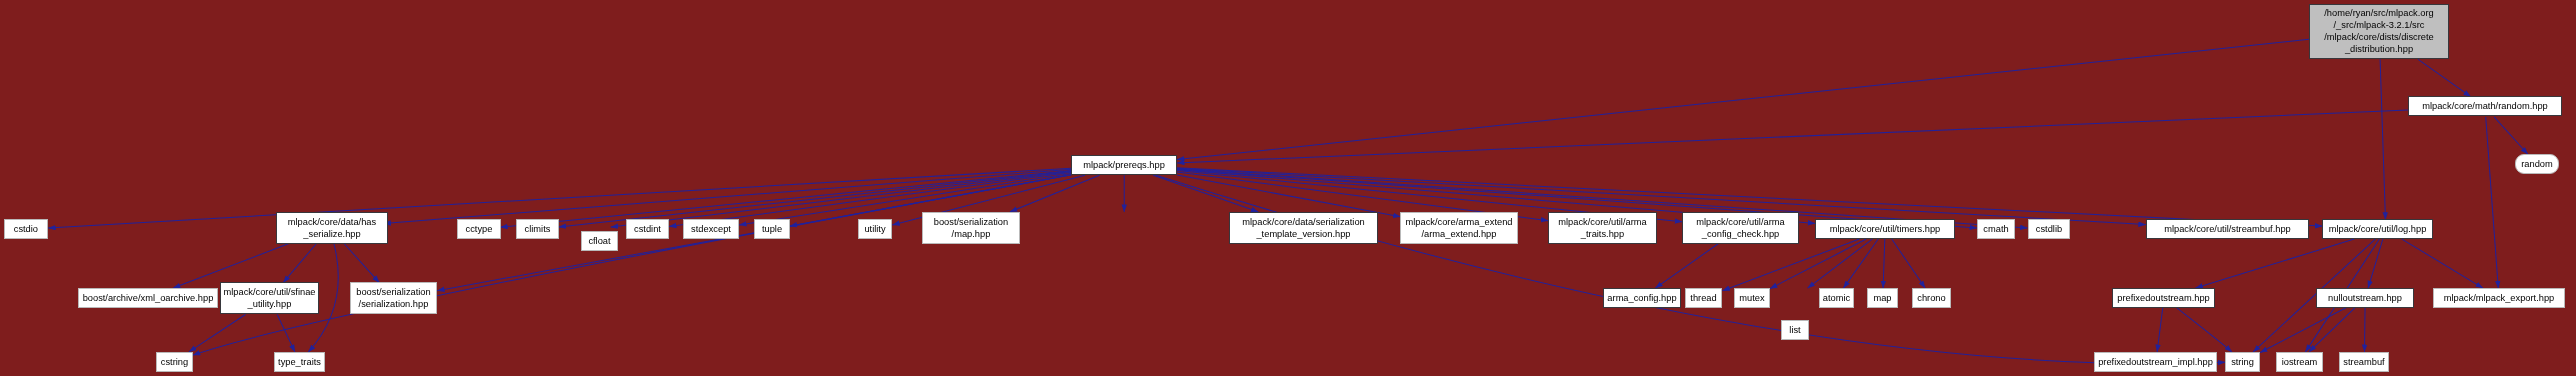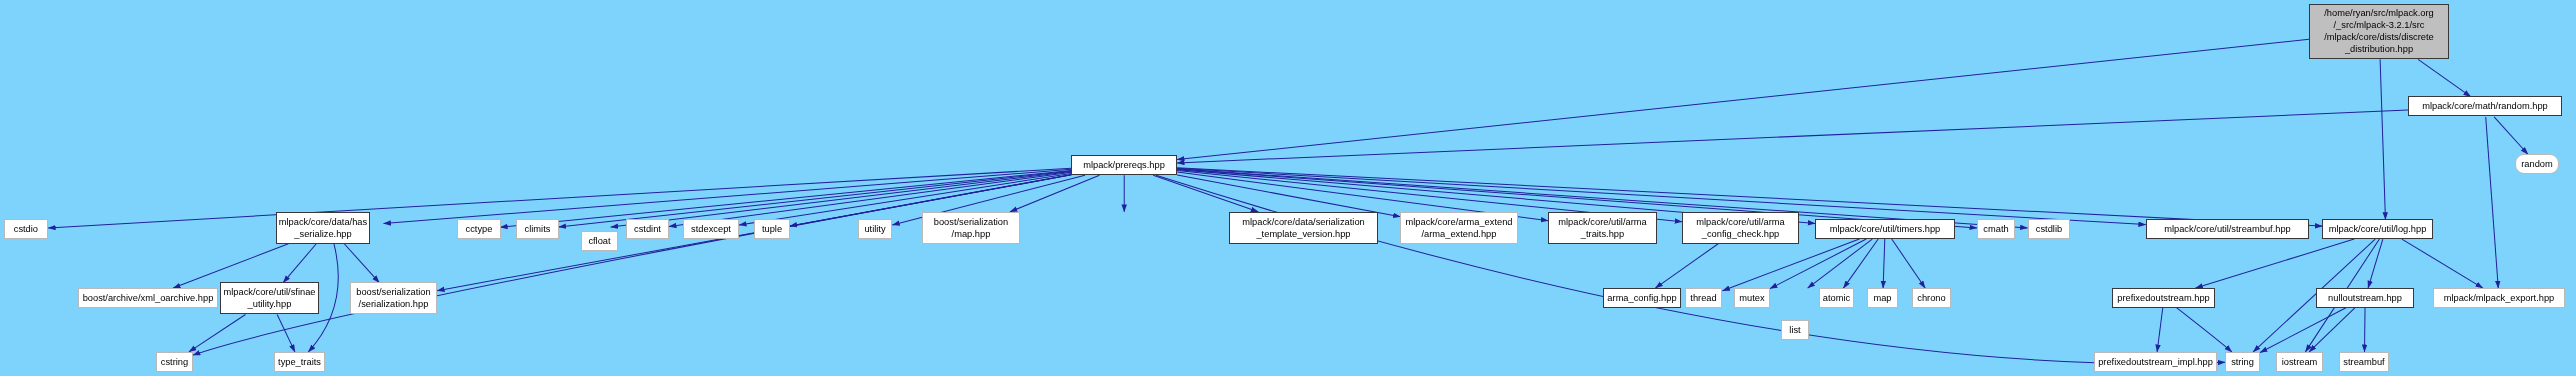"/home/ryan/src/mlpack.org" .canvas { background: #7dd3fc -> #7f1d1d }
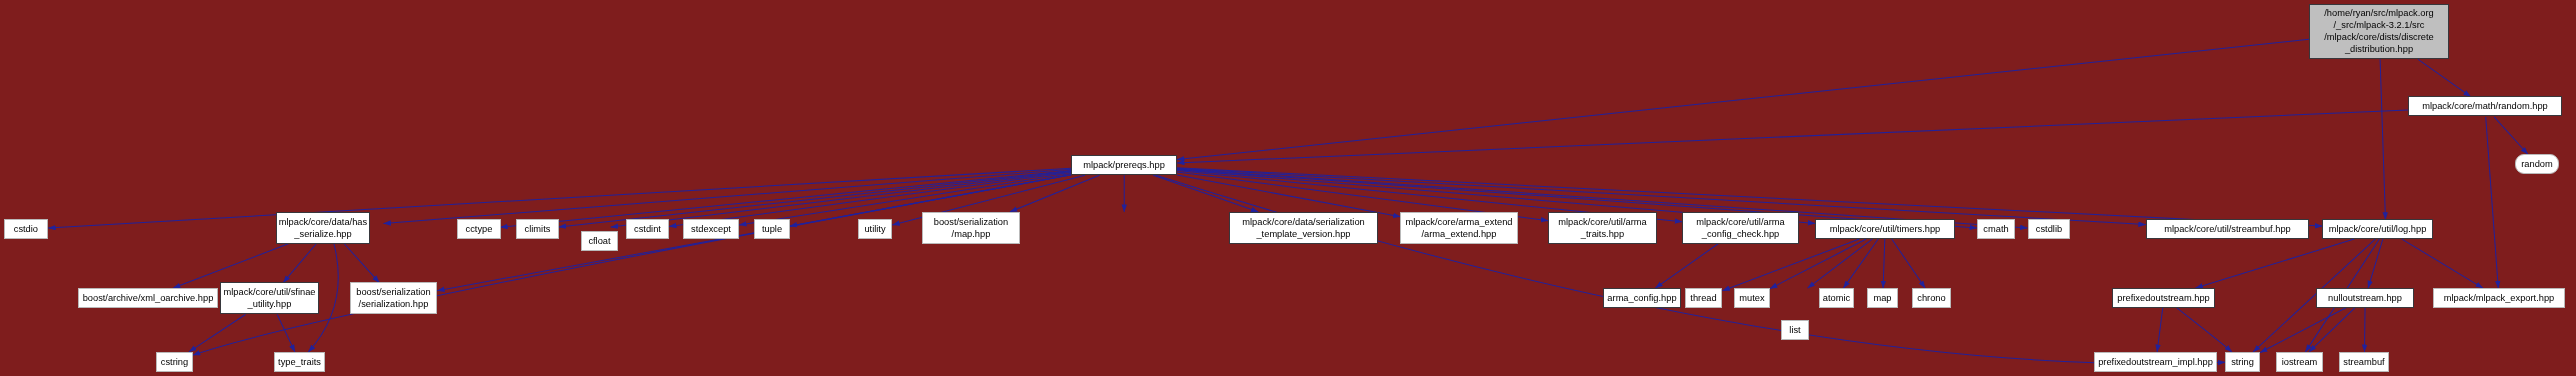"mlpack/core/data/has" div.node { width: 94px -> 112px }
